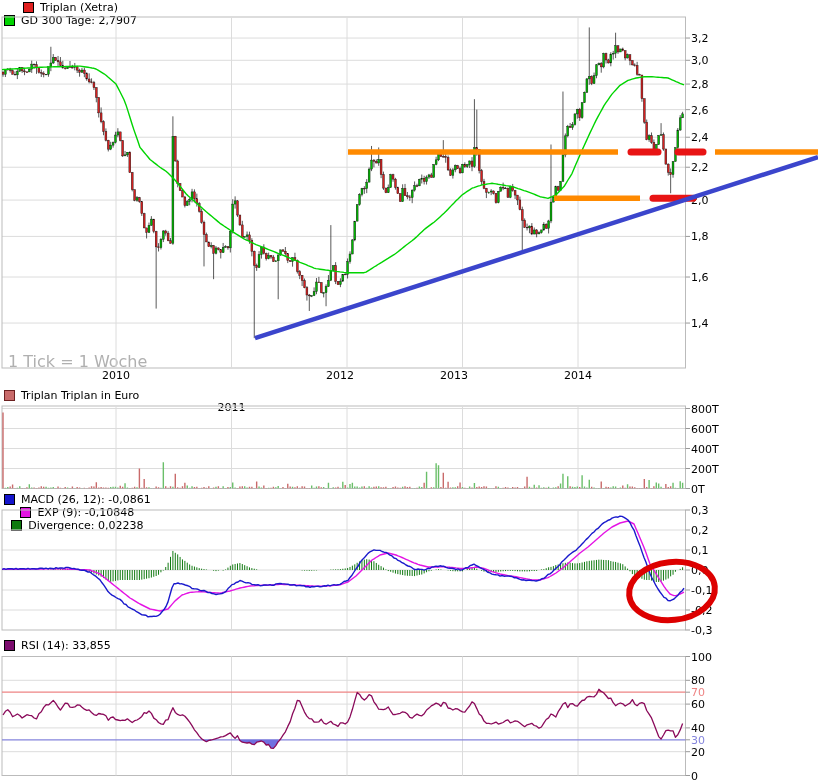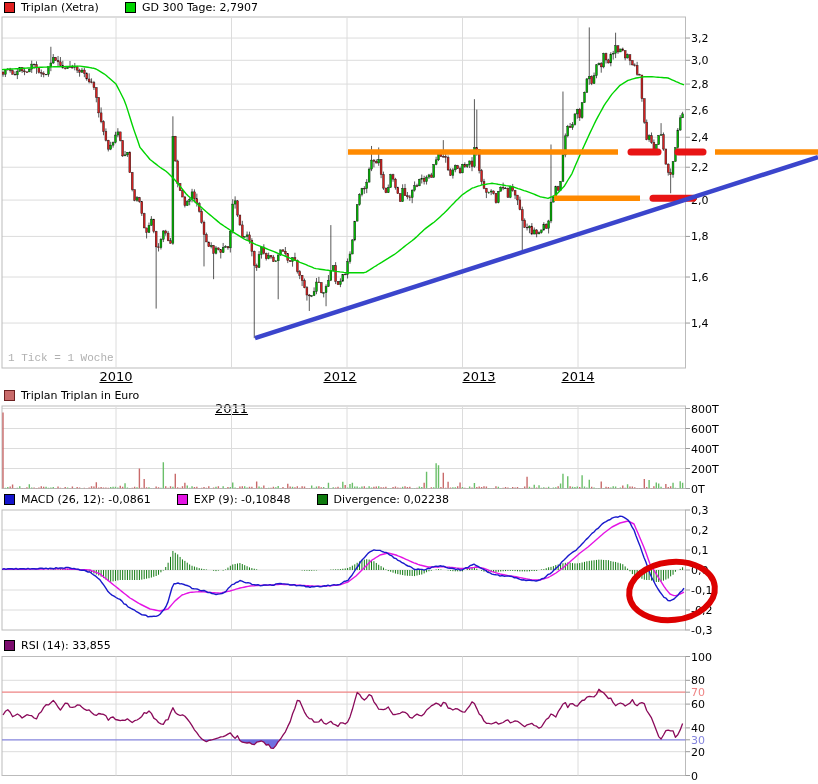"Triplan (Xetra)" .legend-row { flex-direction: none -> column }
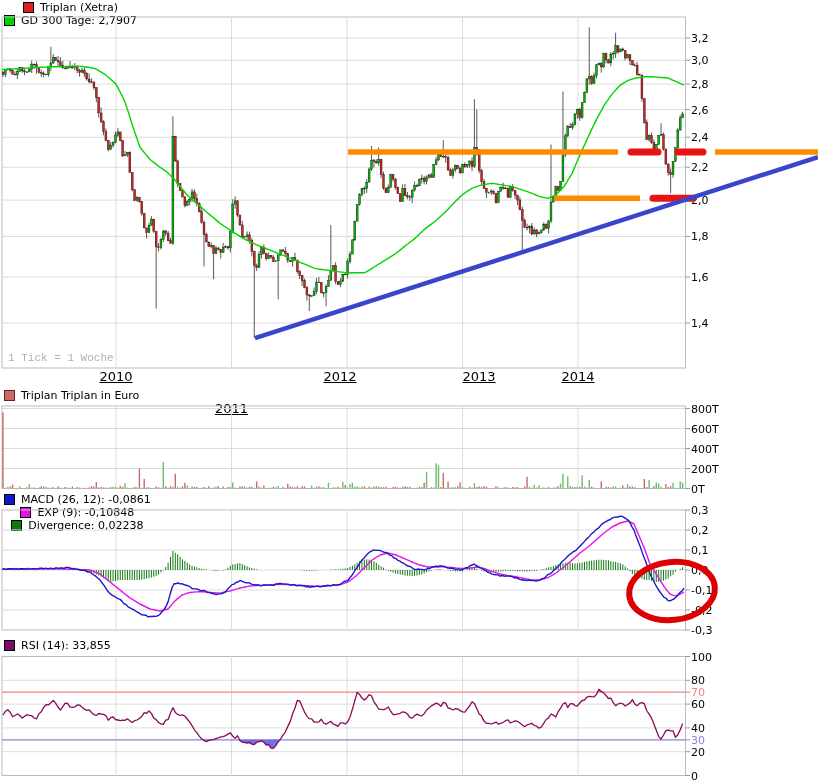"1 Tick = 1 Woche" .footnote { font-family: Liberation Mono, monospace -> none; font-size: 11px -> 16px }
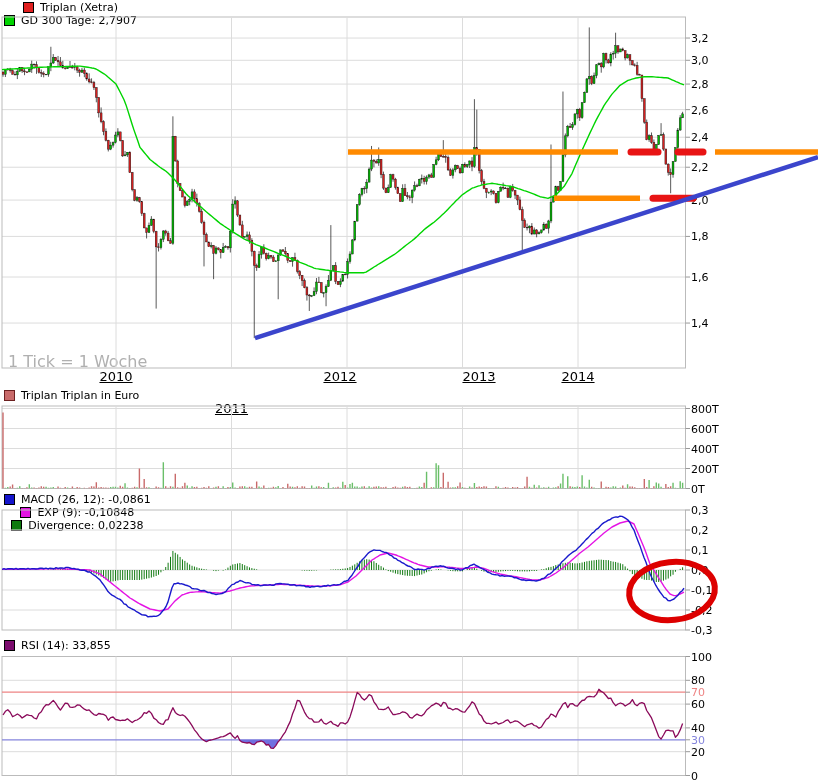"2010" .xlabels div { font-size: 13px -> 11px; text-decoration: underline -> none }
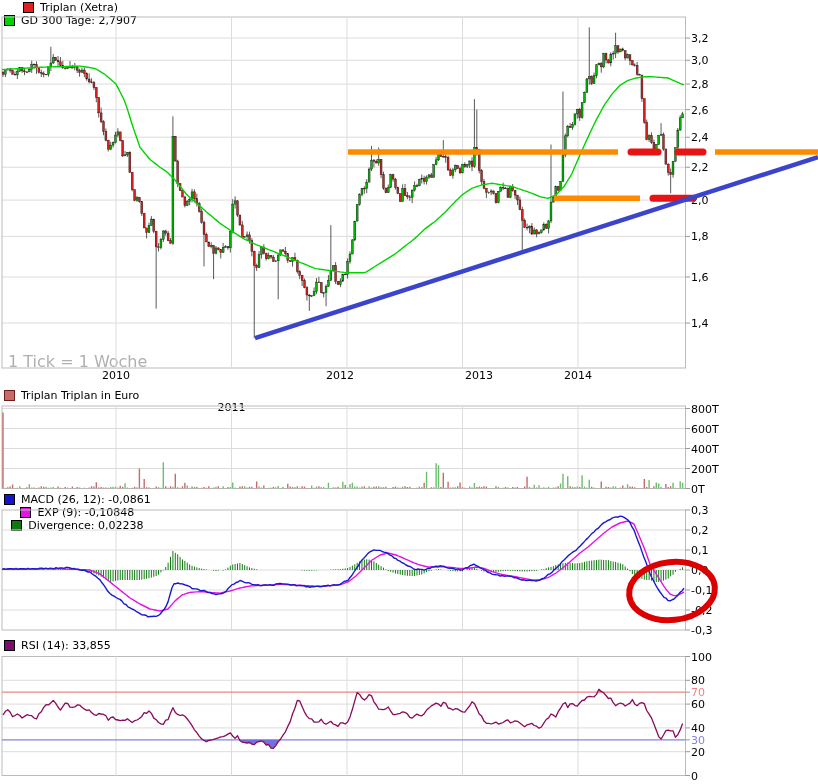"2013" div { left: 479px -> 454px }
